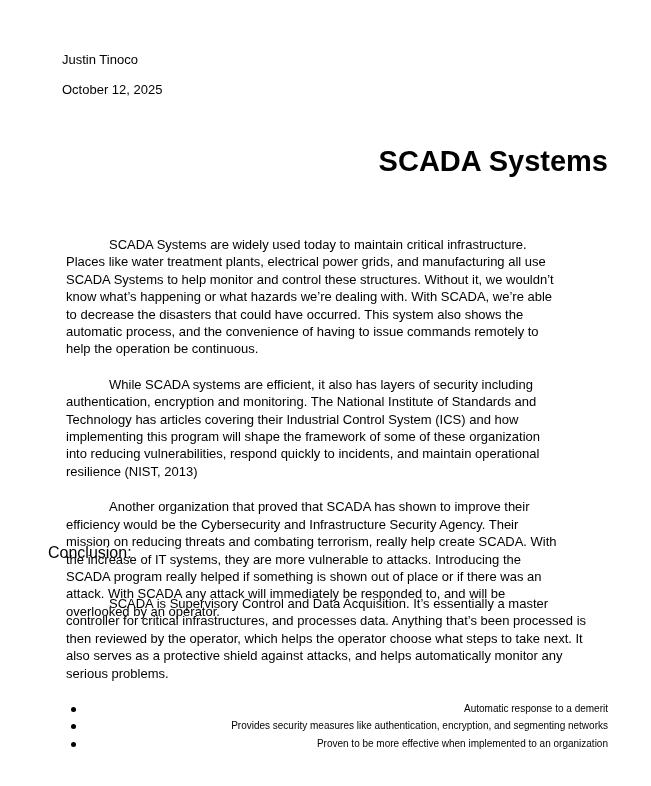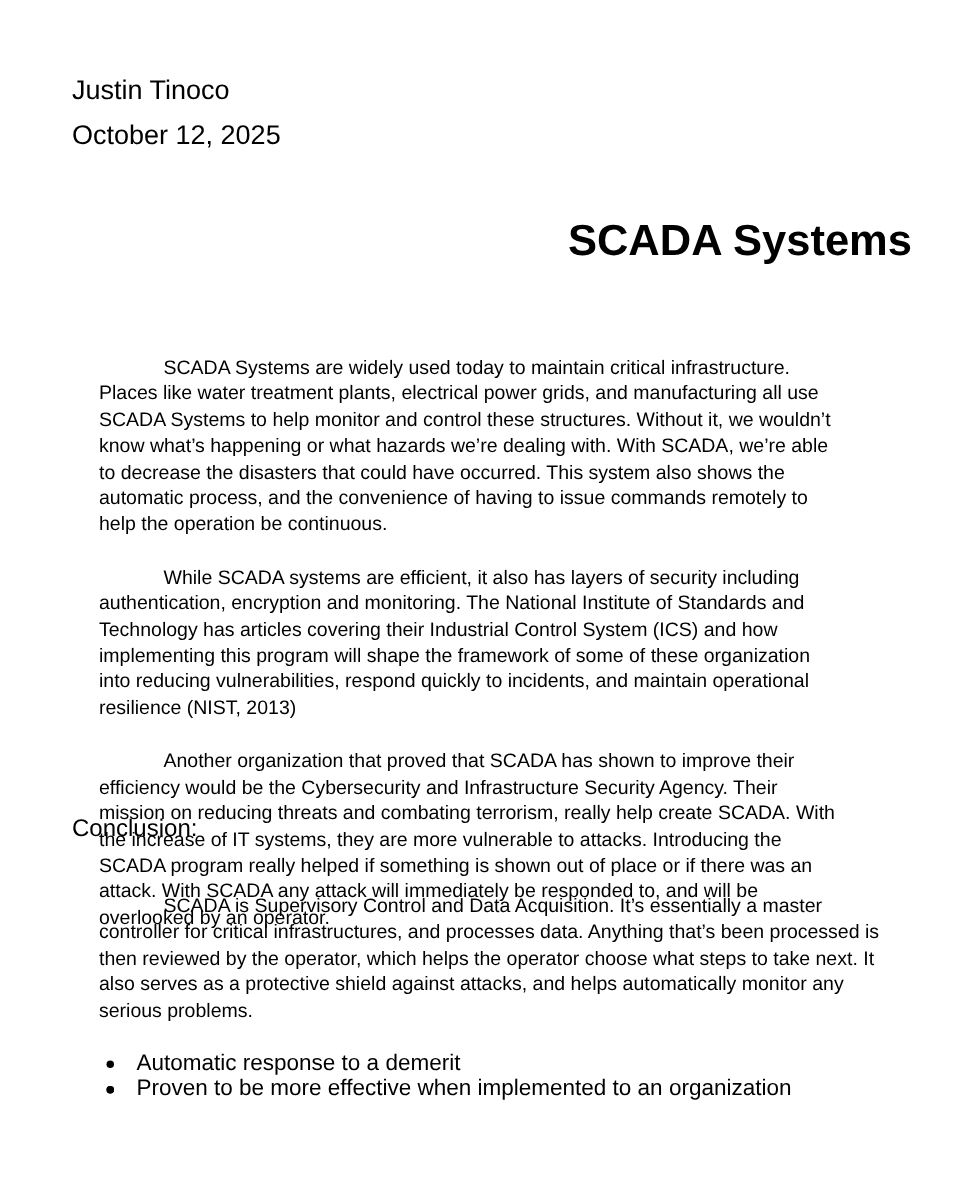"Justin Tinoco" .meta-line { font-size: 18px -> 13px; left: 0 -> 14px }
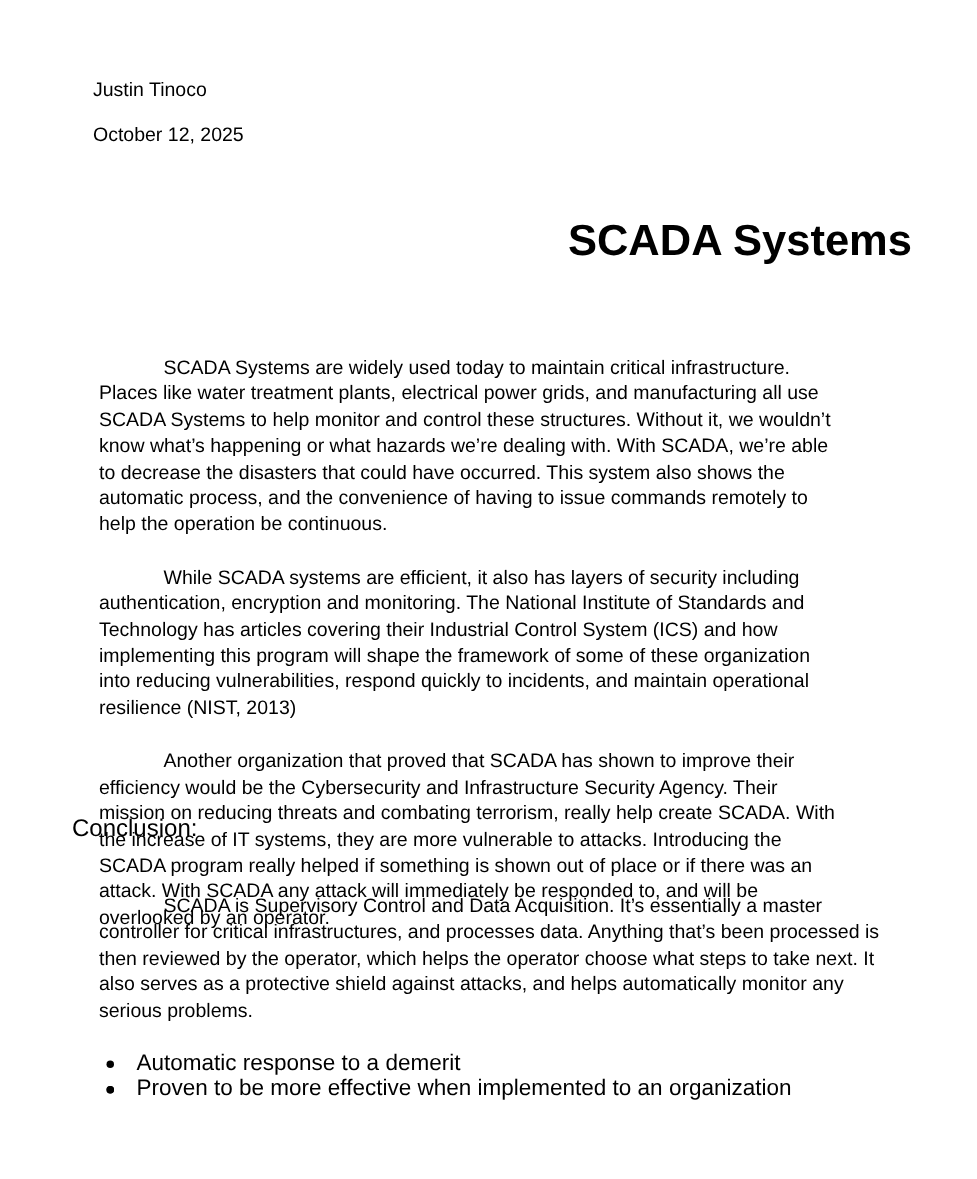"Automatic response to a demerit" .bullets li { font-size: 15px -> 10px; text-align: none -> right }
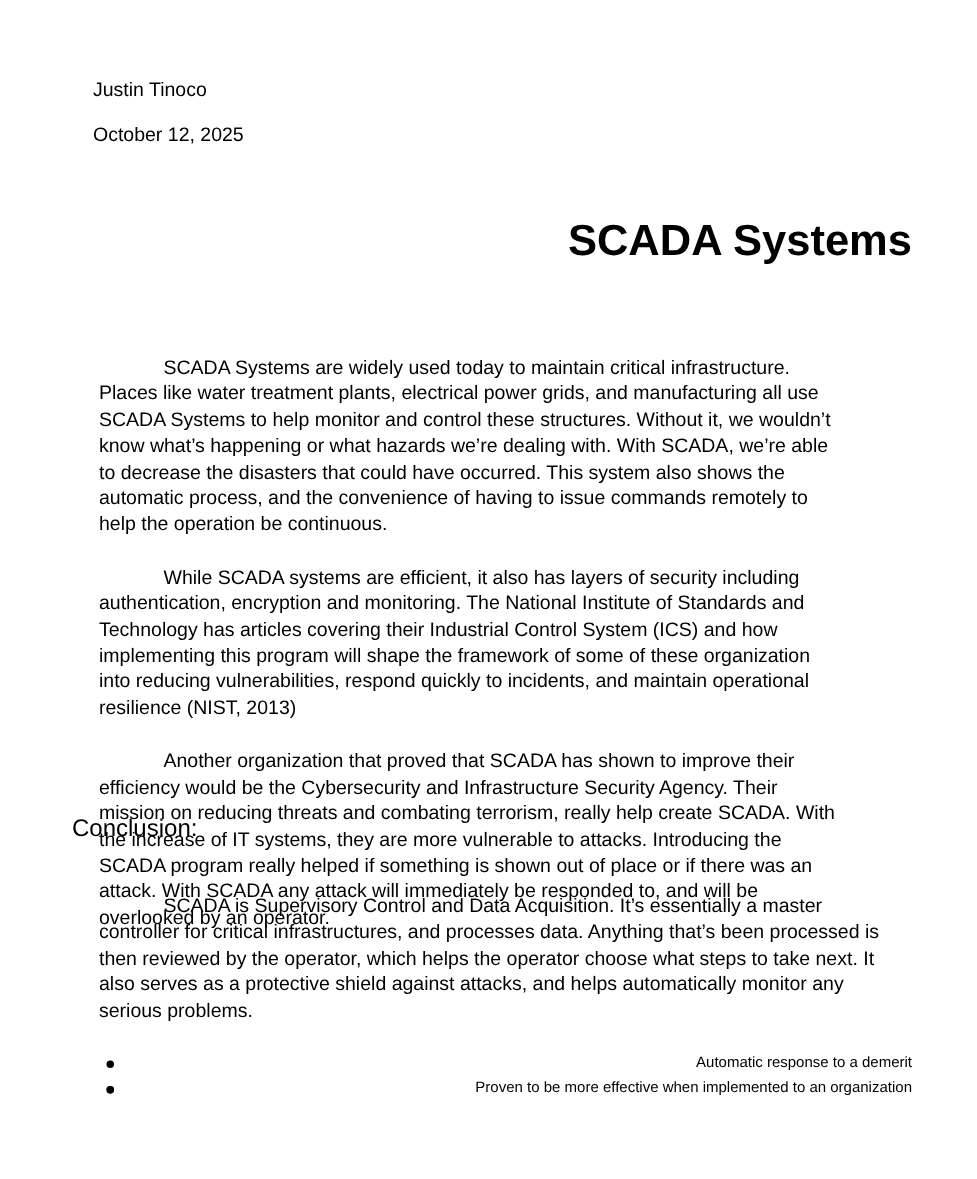"Provides security measures like" span { html: none -> <span>Provides security measures like authentication, encryption, and segmenting networks</span> }
